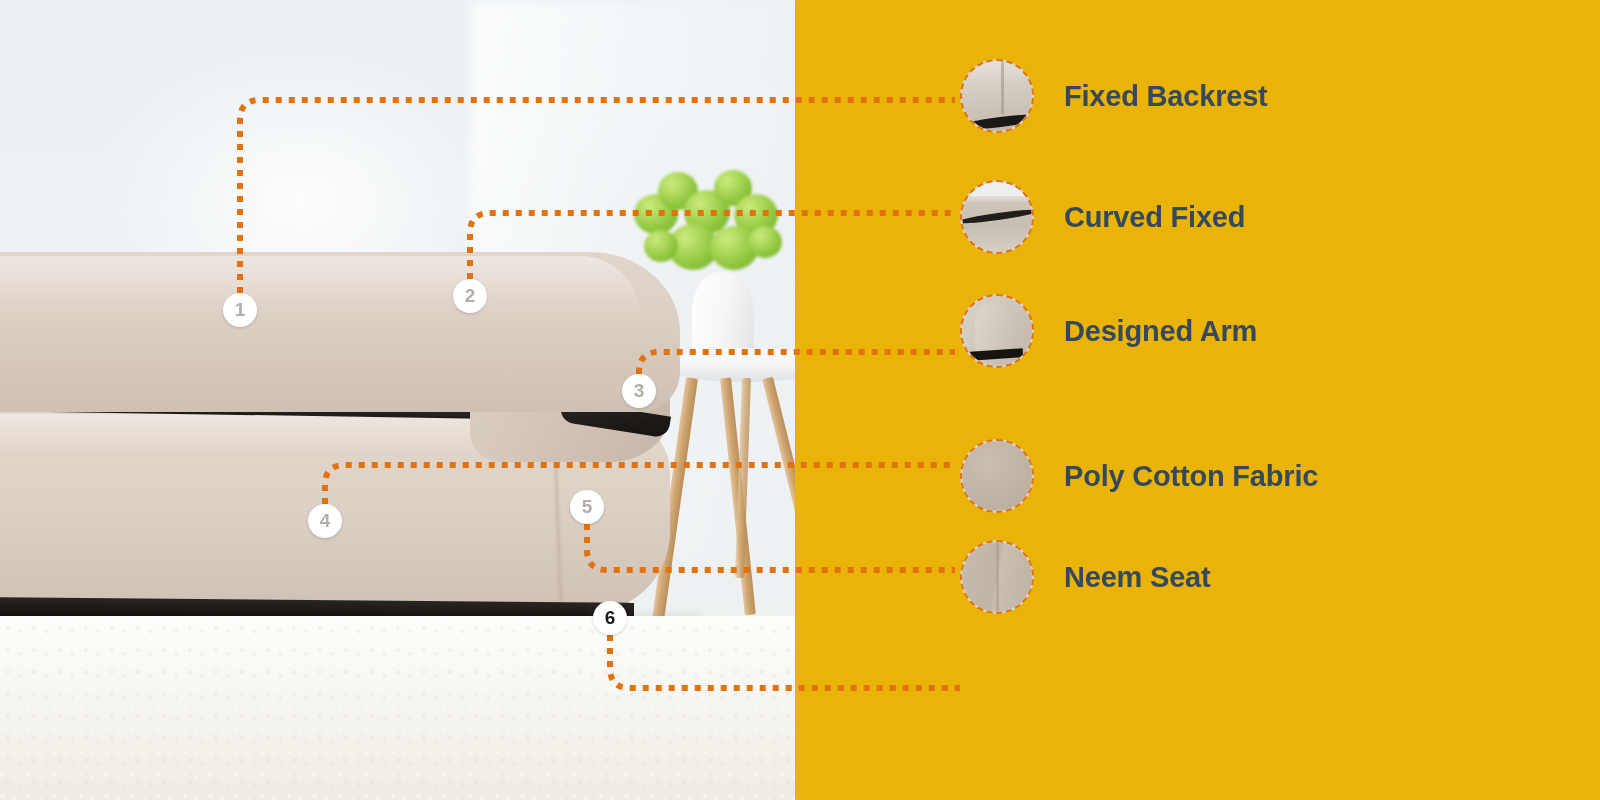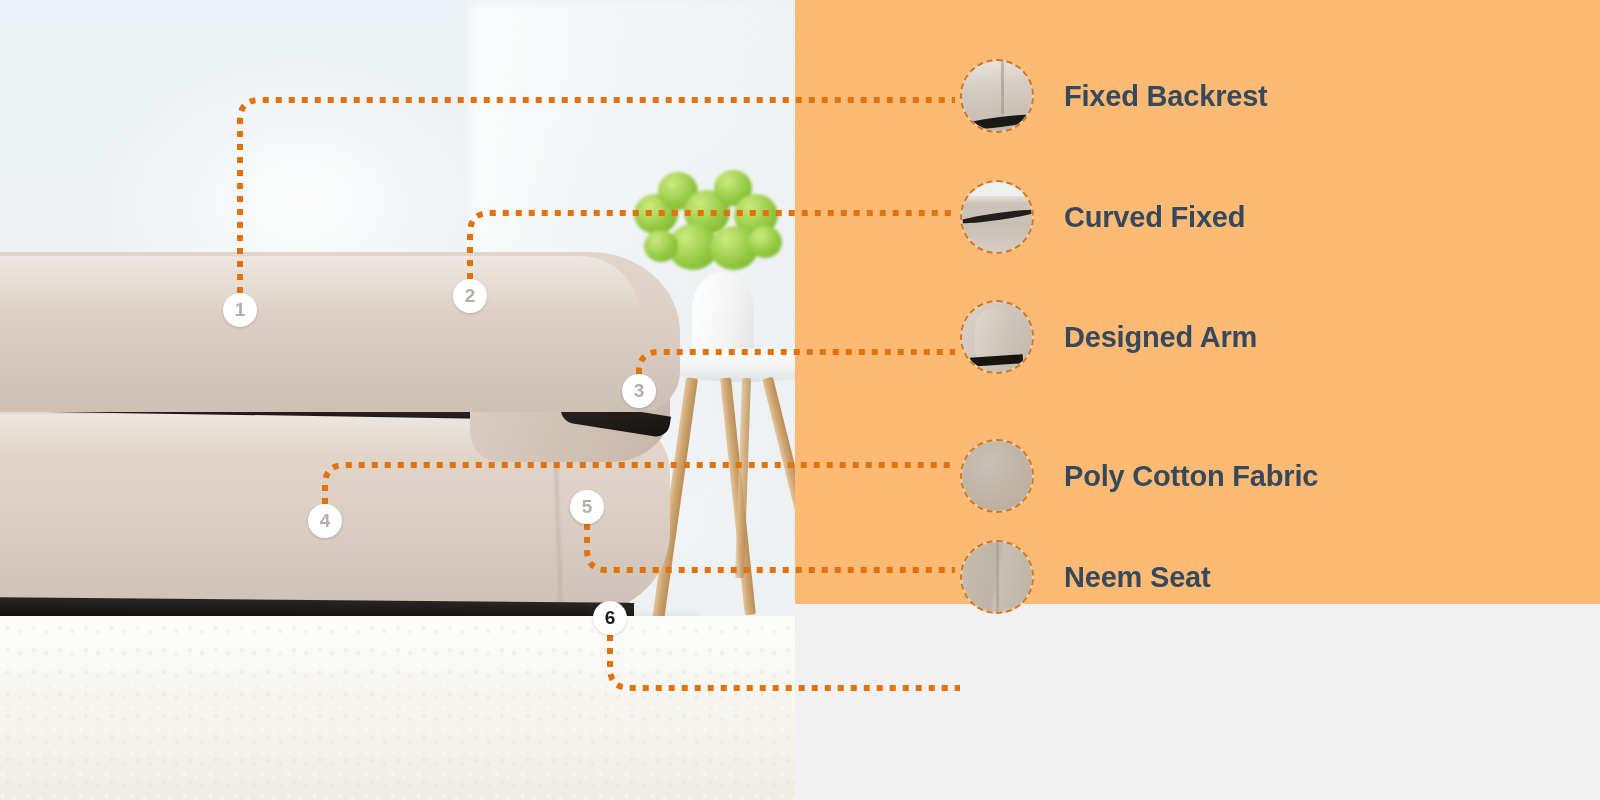"Fixed Backrest" #list-panel { background: #fdba74 -> #eab308; height: 604px -> 800px }
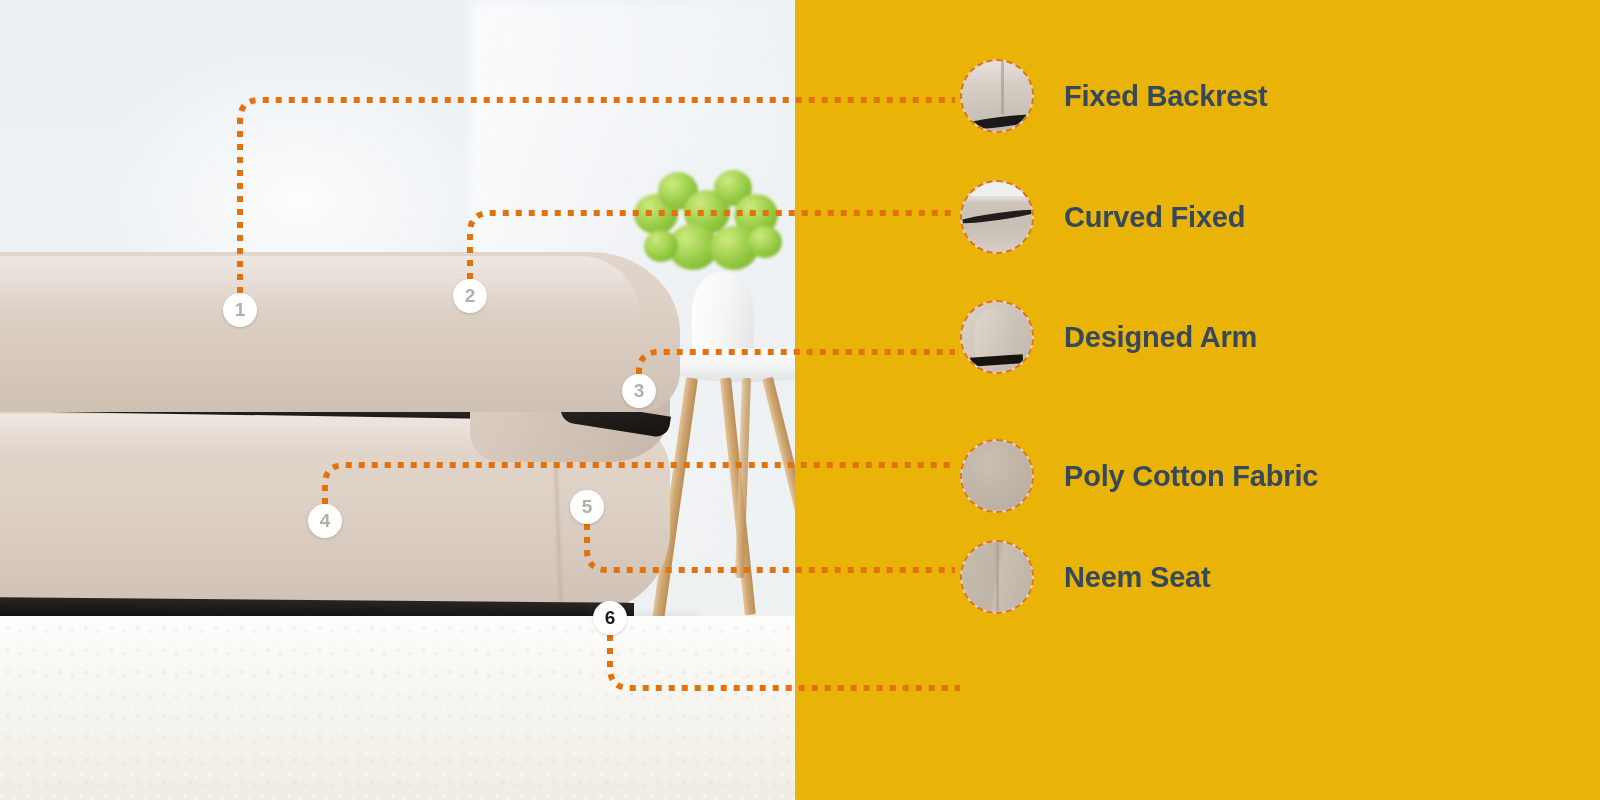"Designed Arm" div.feature-row { top: 297px -> 291px }
